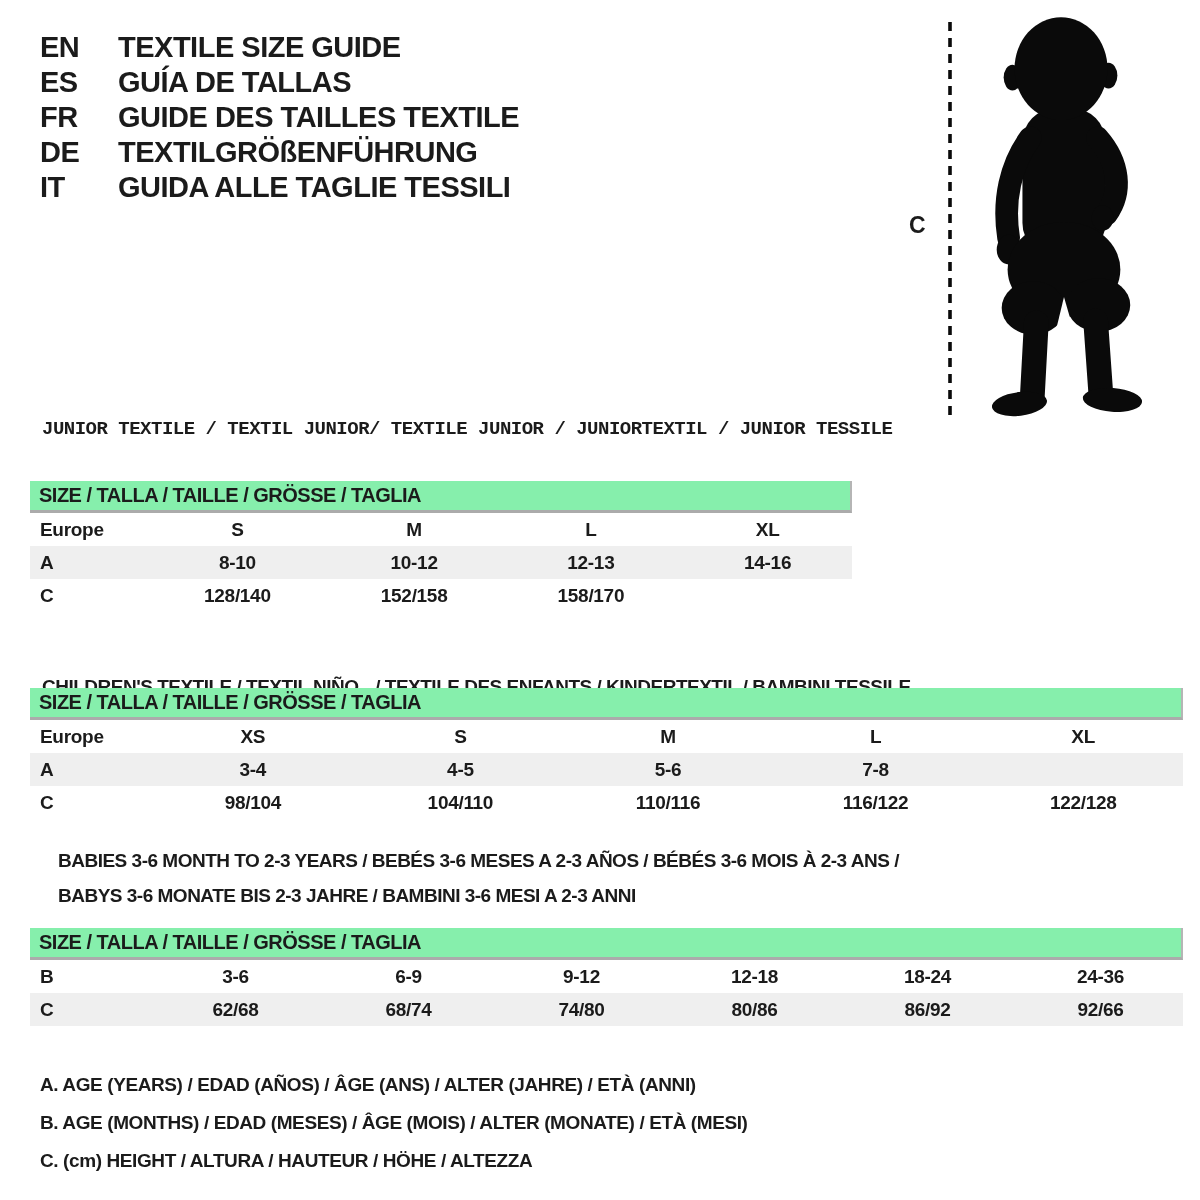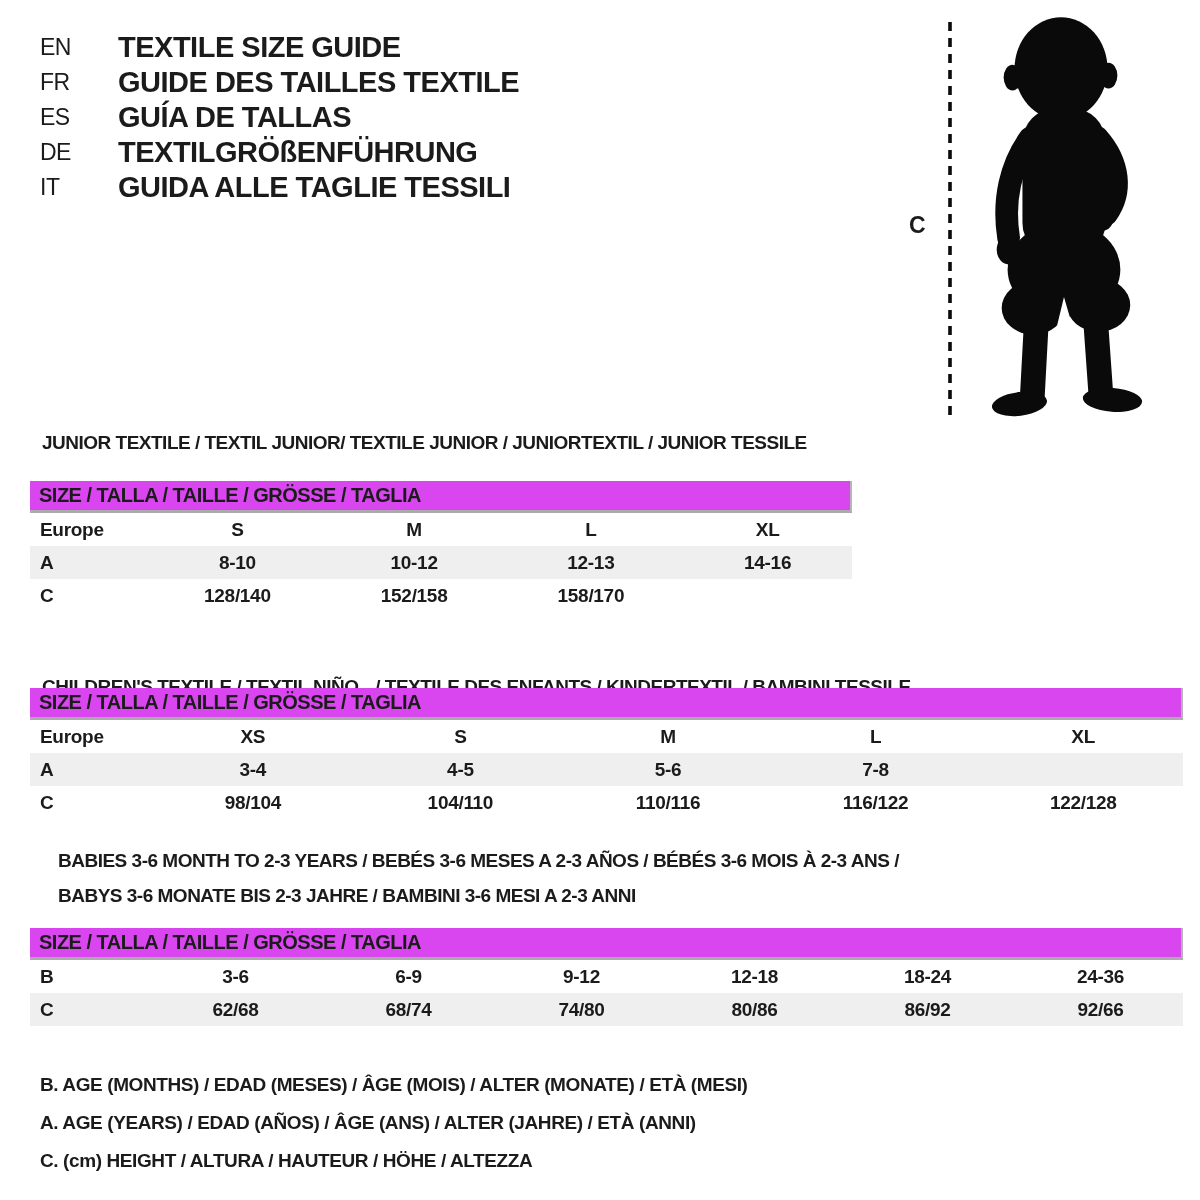"EN" .lang-code { font-size: 23px -> 29px; font-weight: 400 -> 700 }
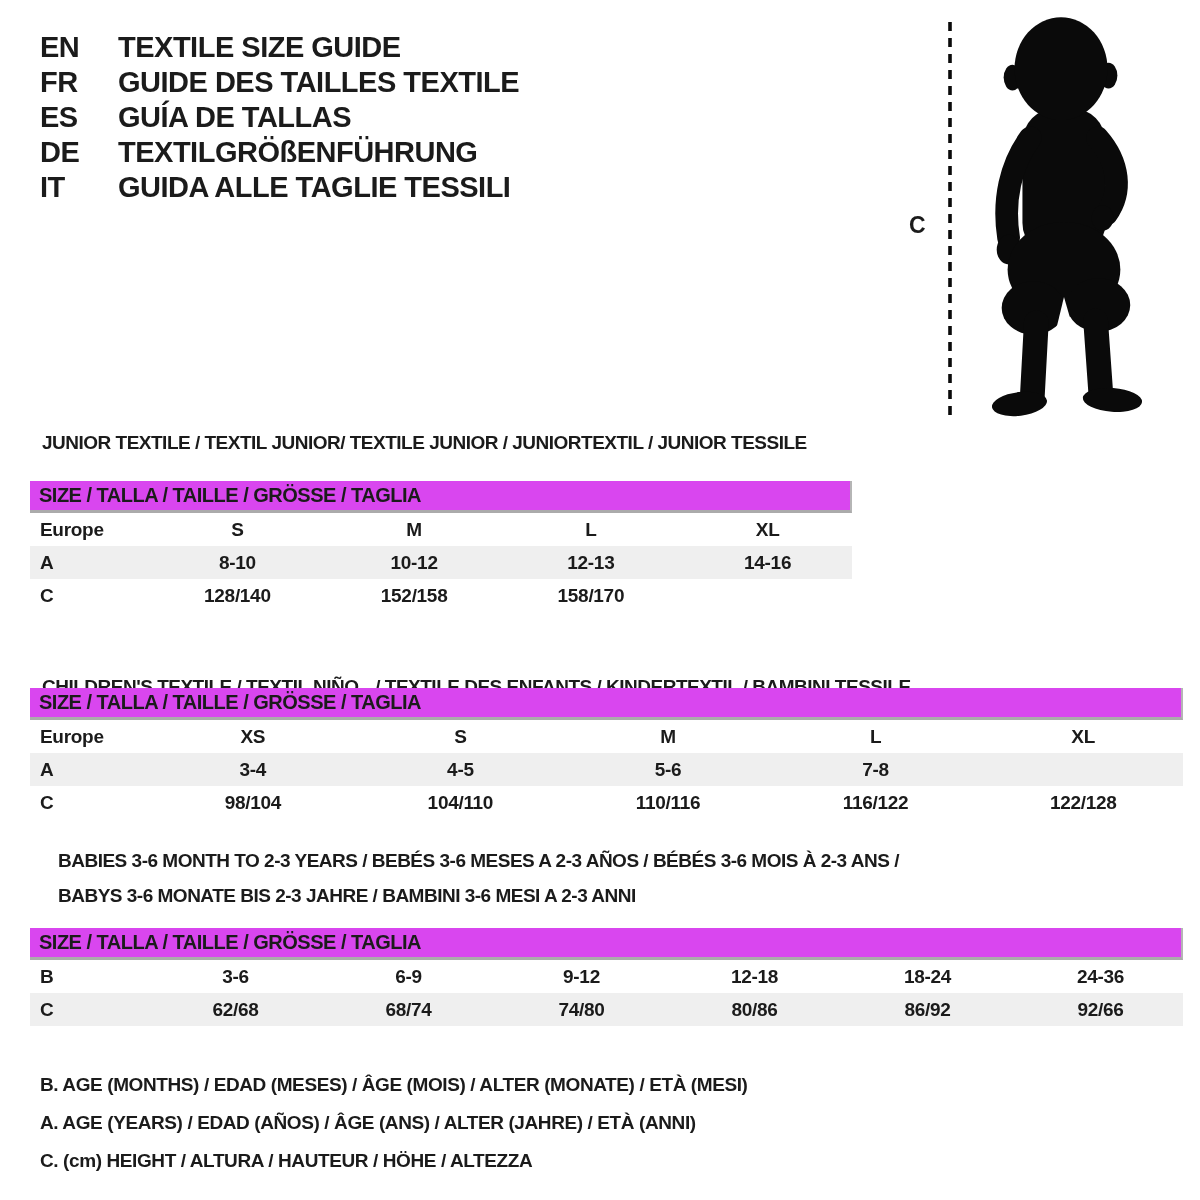"FR" div.lang-row { order: before "ES" -> after "ES" }
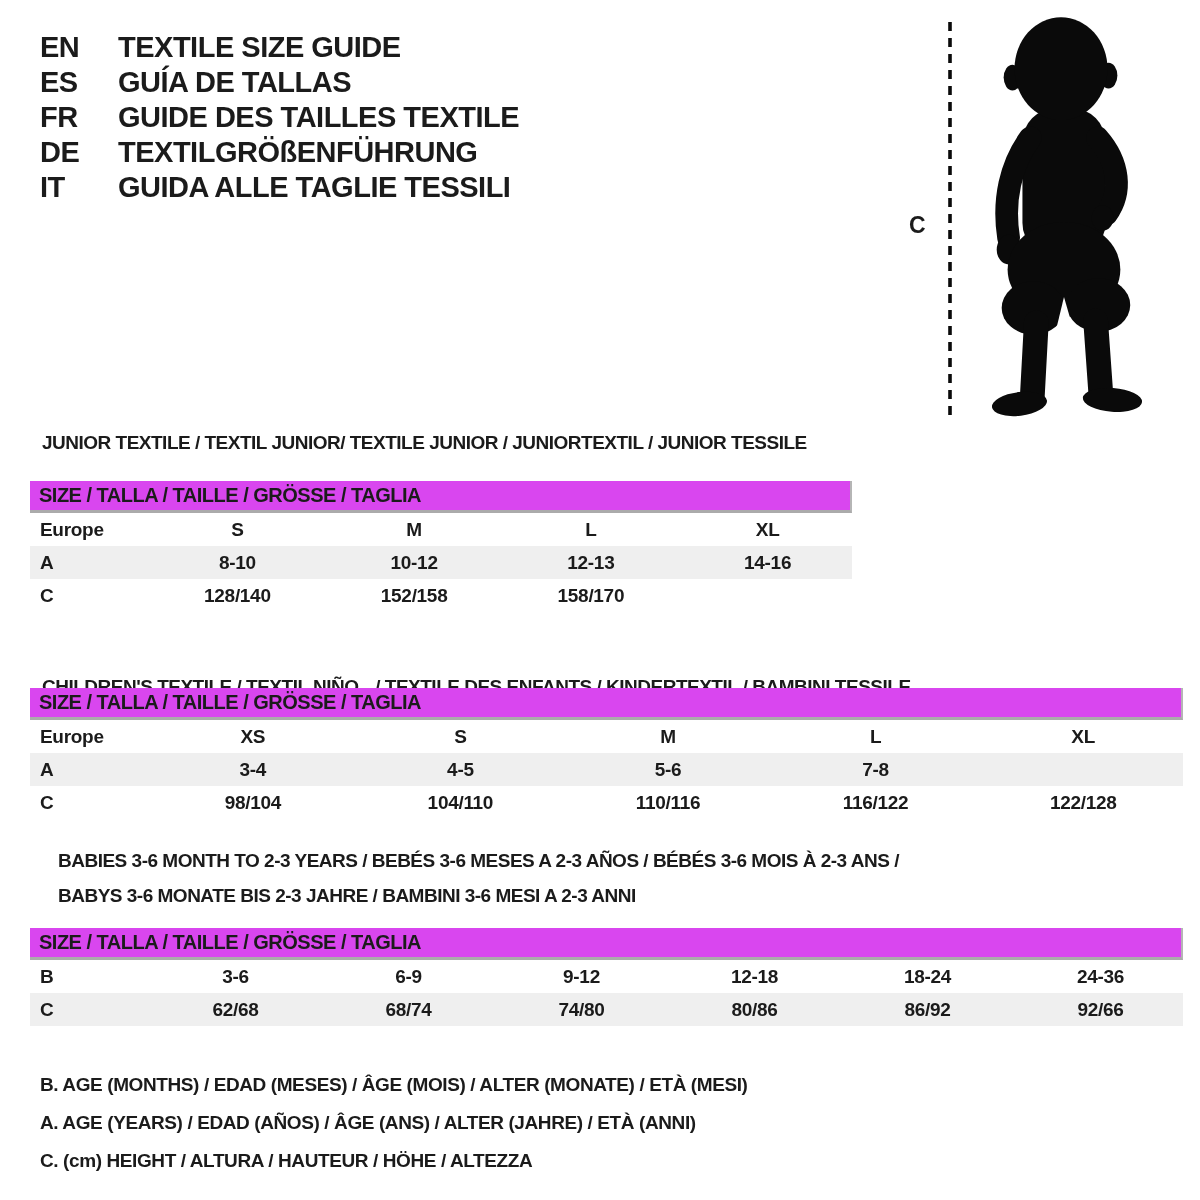"JUNIOR TEXTILE / TEXTIL JUNIOR/" div.sec-title { font-family: none -> Liberation Mono, monospace; top: 432px -> 418px }
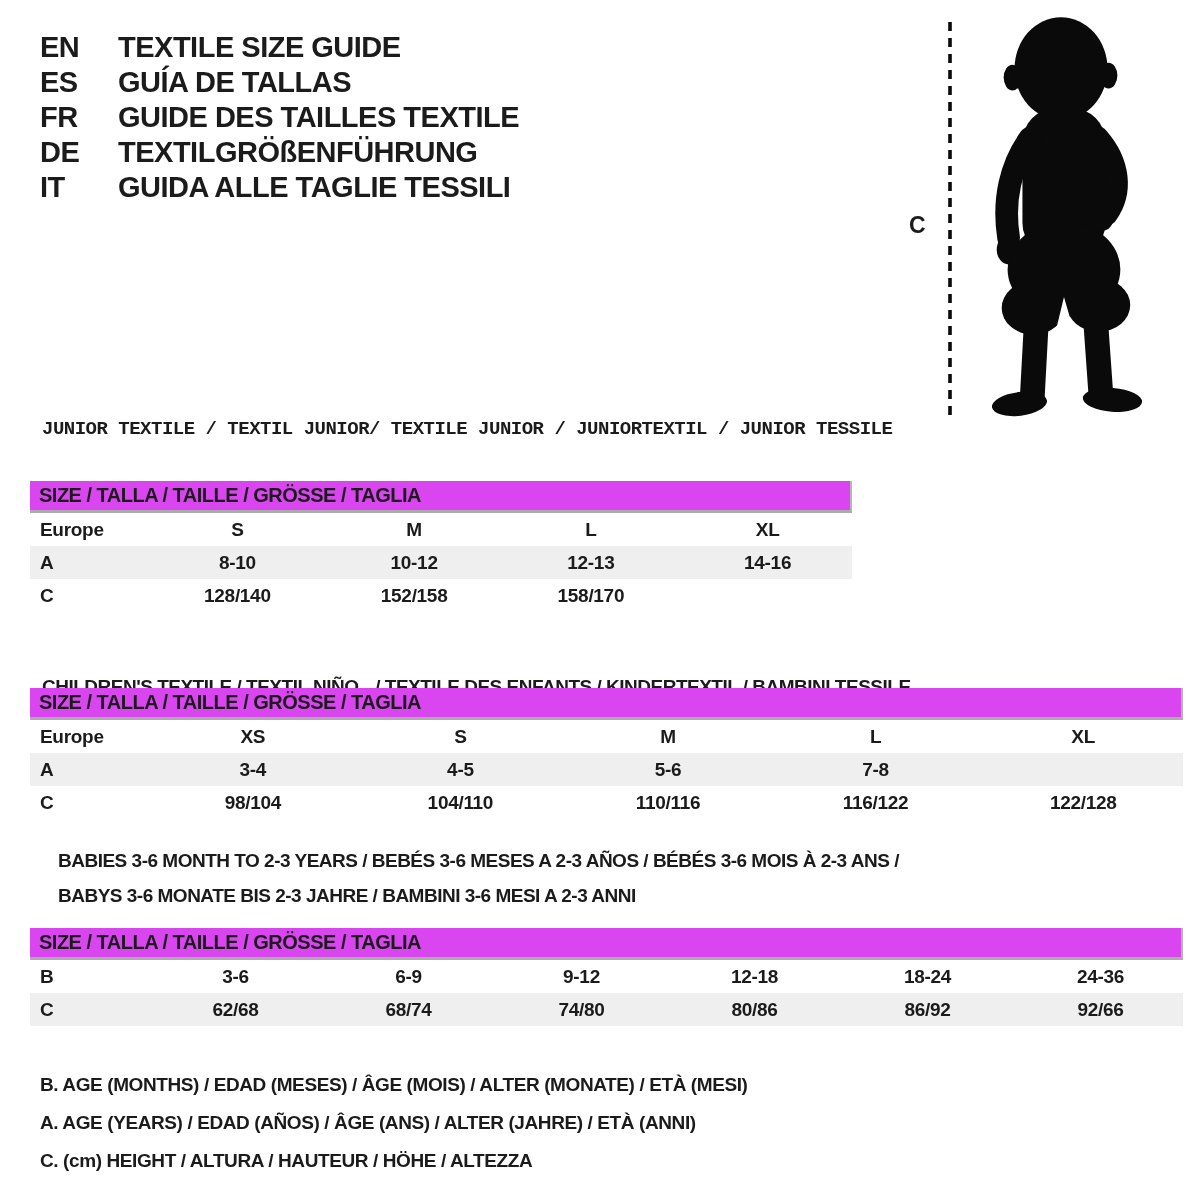"SIZE / TALLA / TAILLE" .size-bar { background: #d946ef -> #86efac }
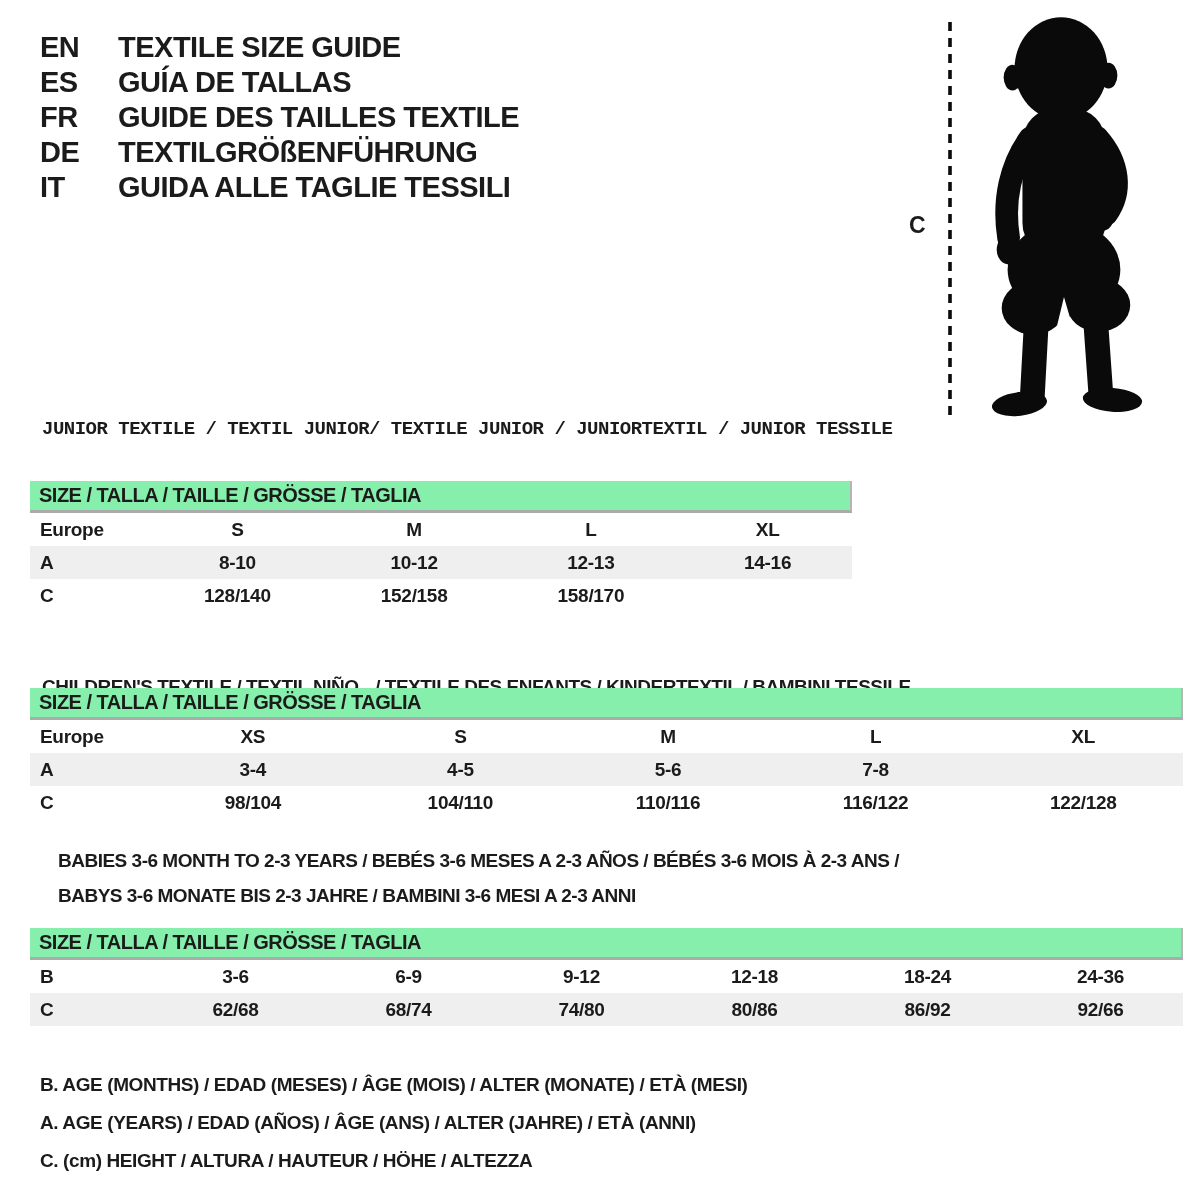"B. AGE (MONTHS) / EDAD" div.legend-item { order: before "A. AGE (YEARS) / EDAD" -> after "A. AGE (YEARS) / EDAD" }
